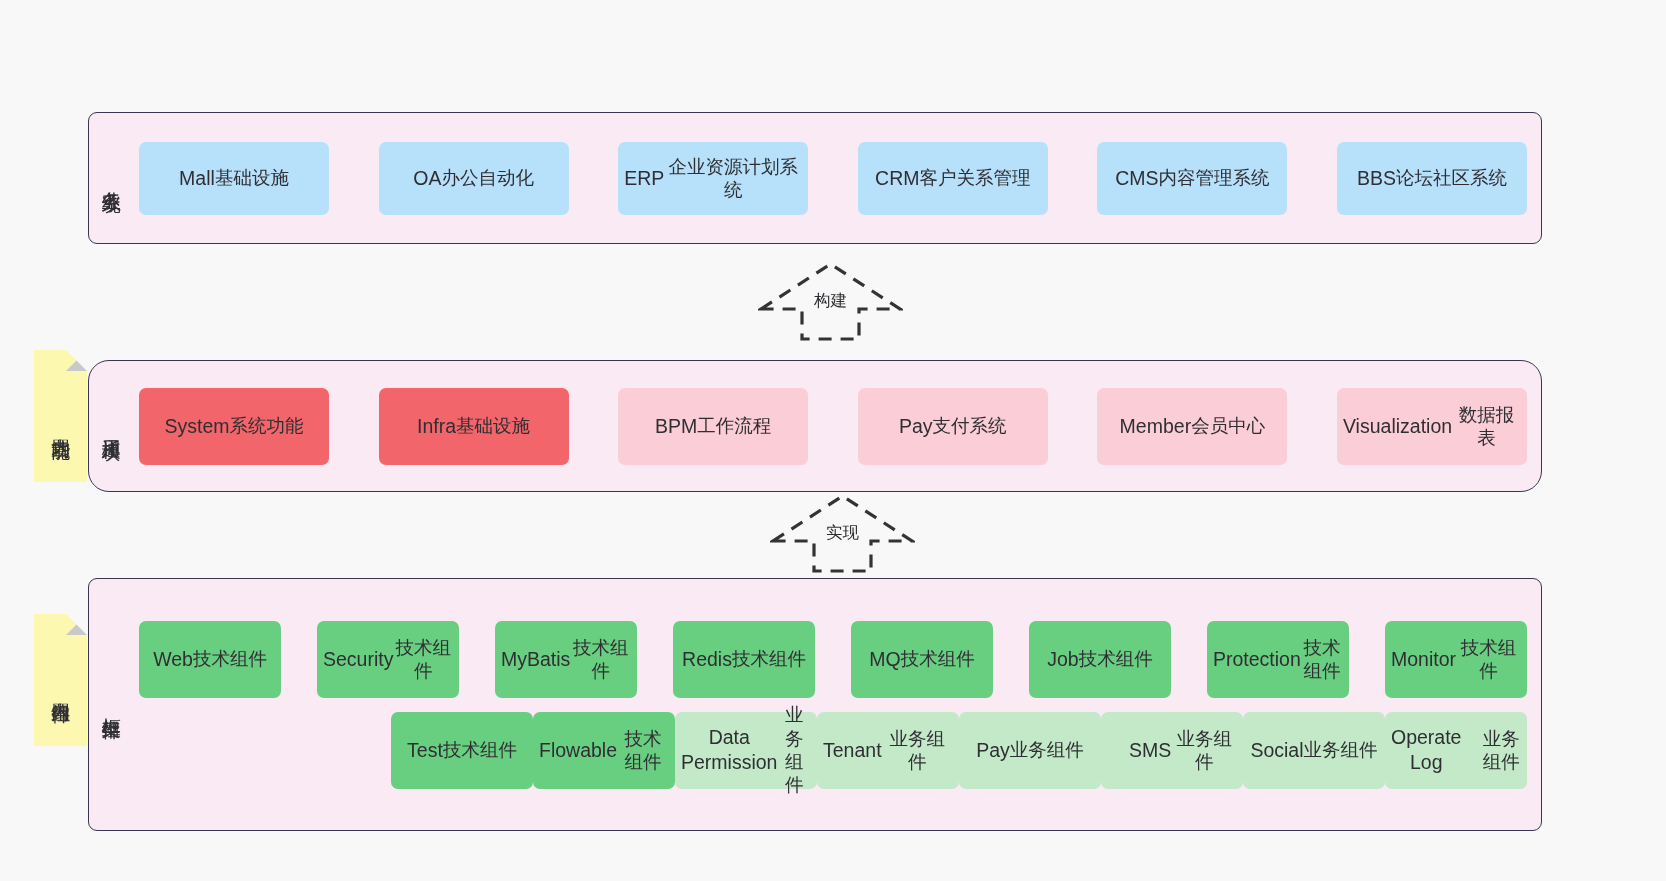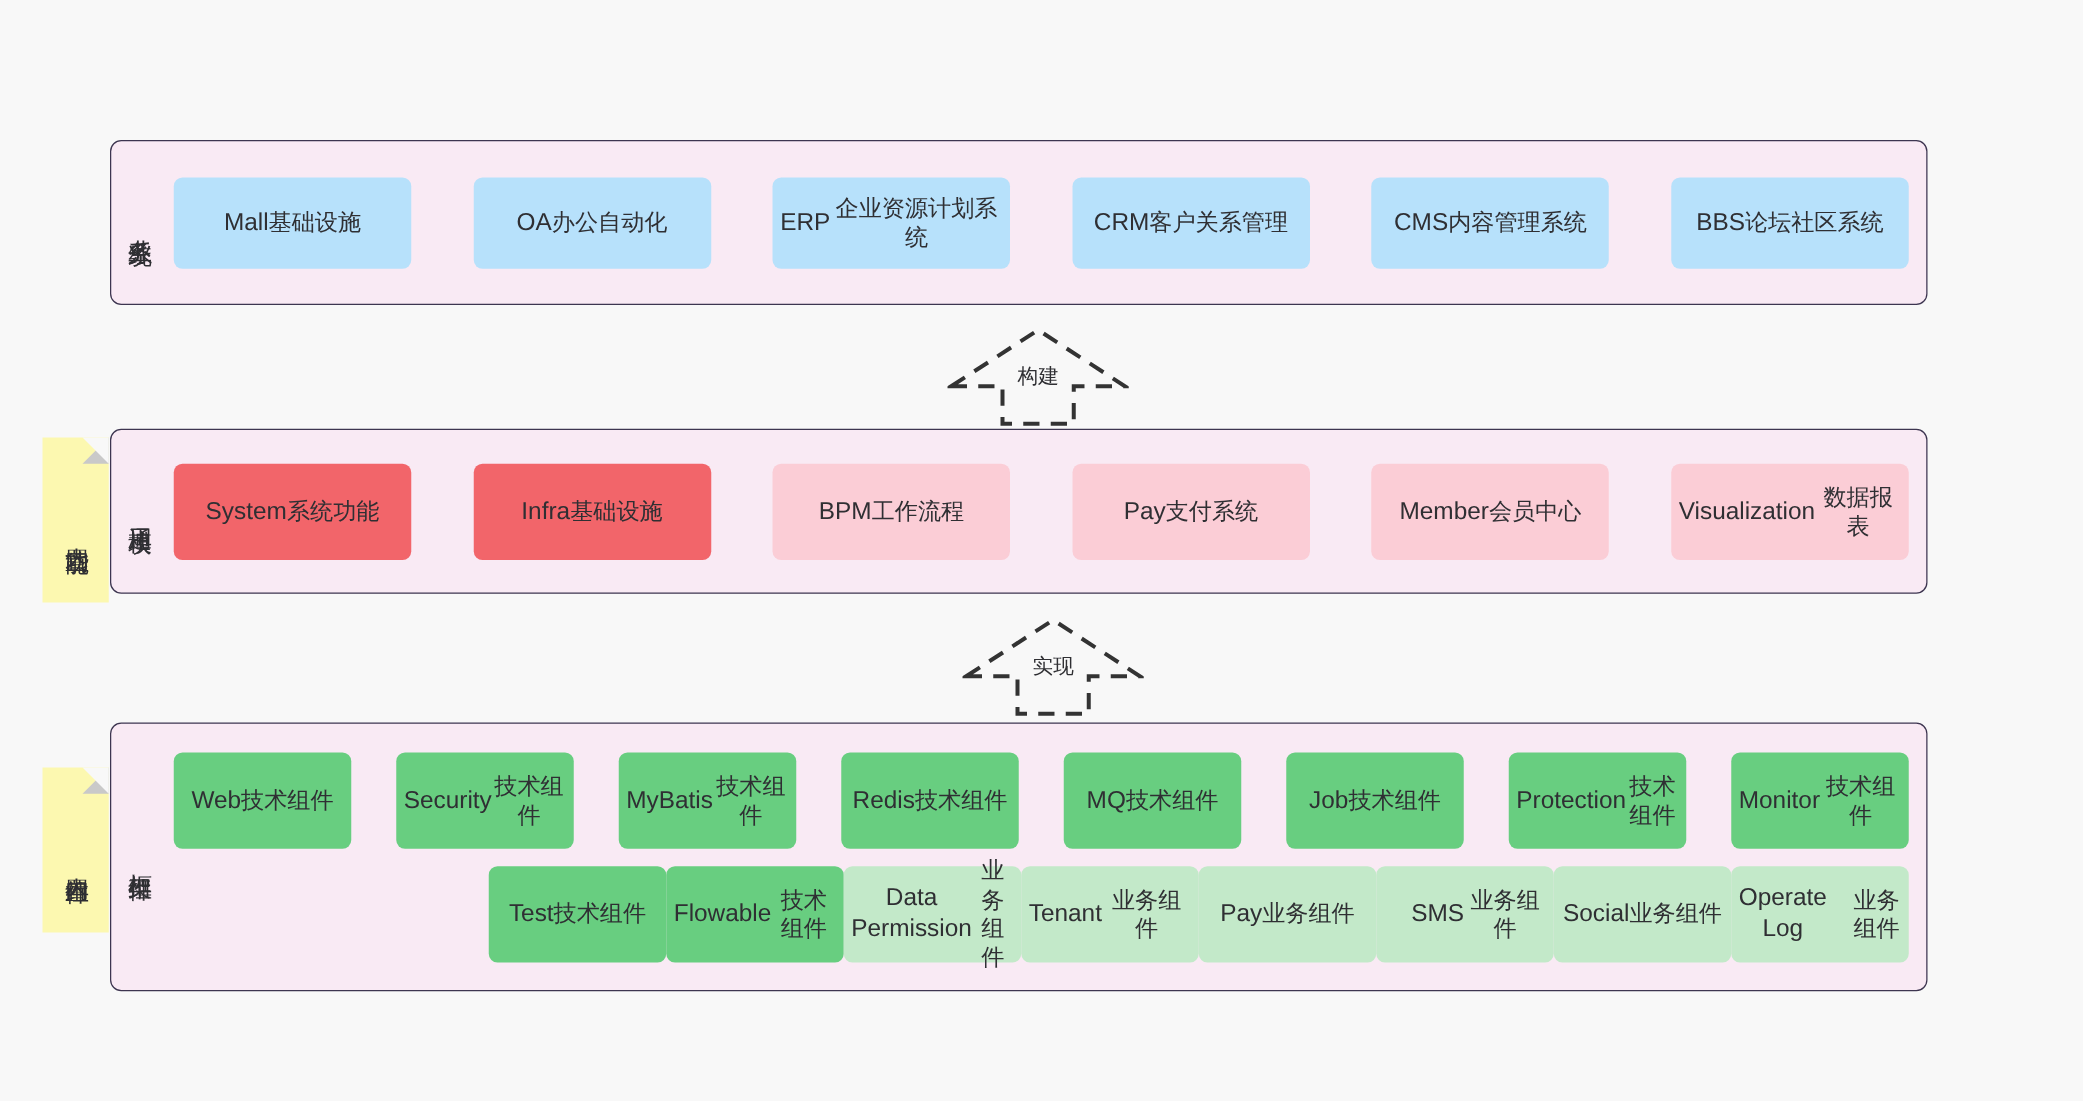"System" #band-mod { border-radius: none -> 21px; top: 343px -> 360px }
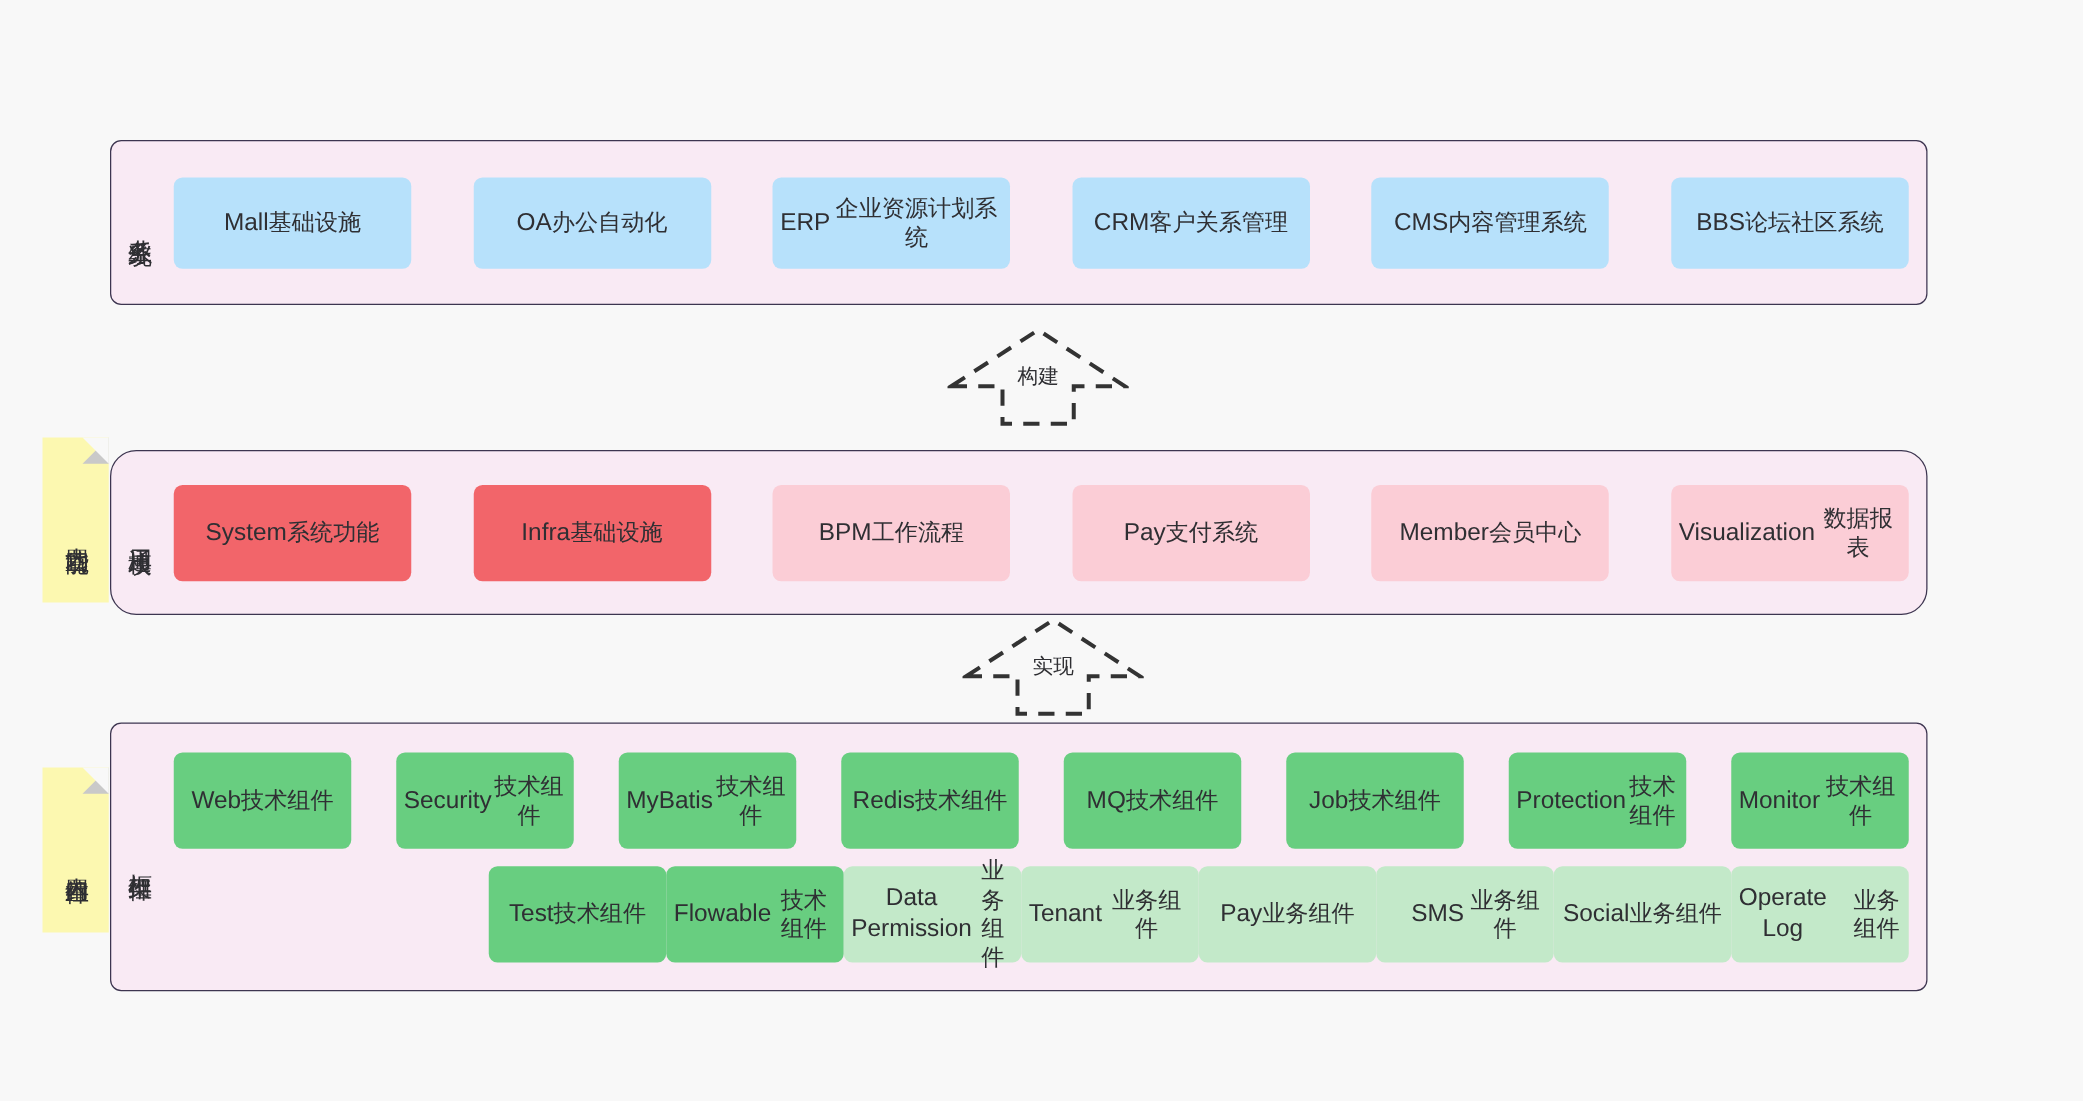"Web" #band-fw { height: 215px -> 253px }
